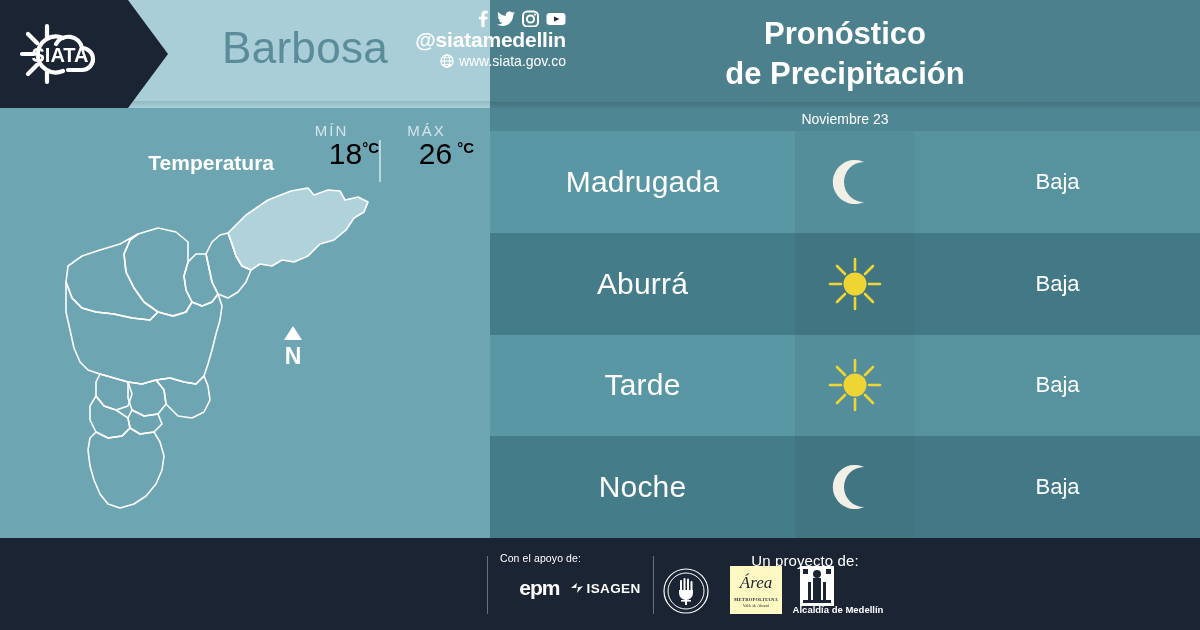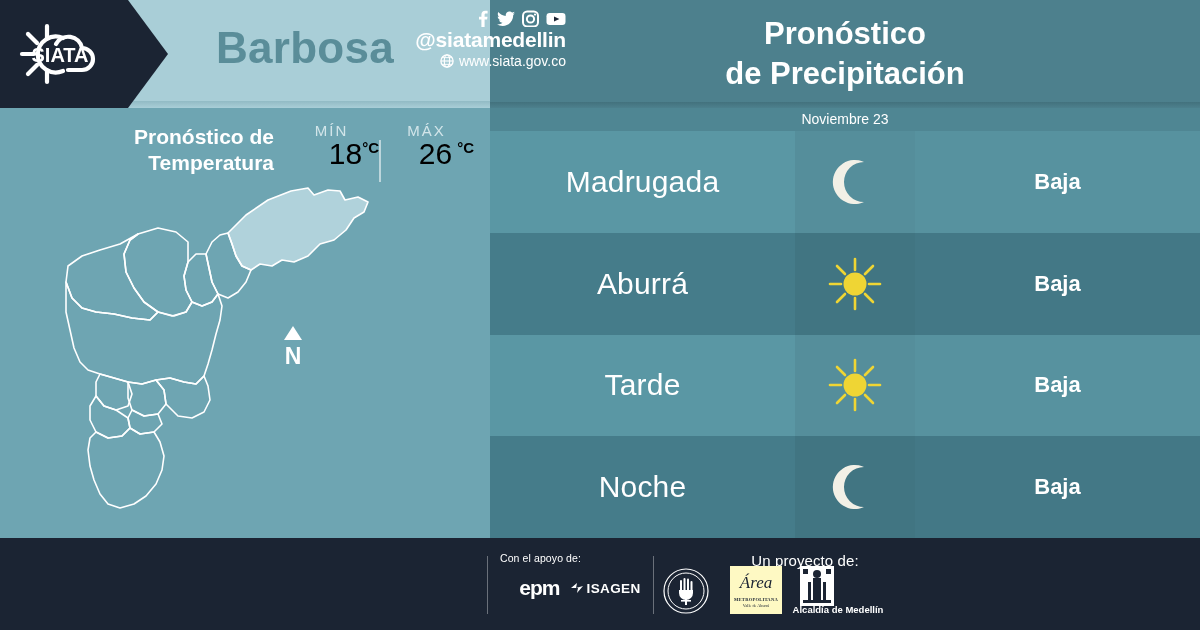"Barbosa" .city-name { font-weight: bold -> normal }
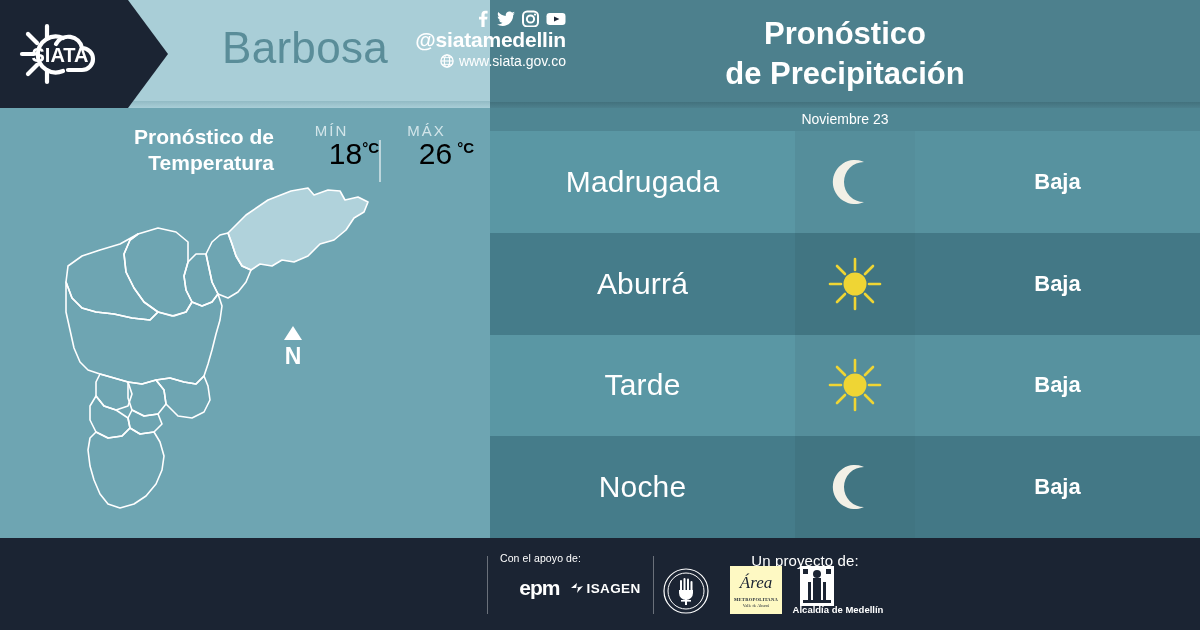"Pronóstico de" span { html: <span>Pronóstico de</span> -> none }
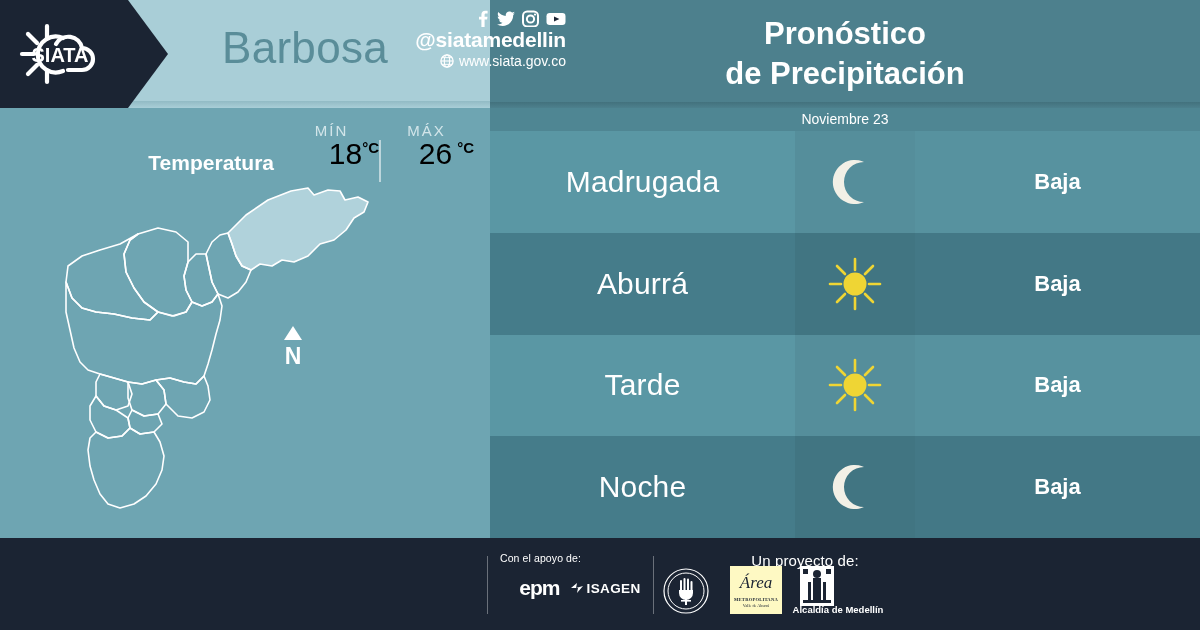"Baja" .level-txt { font-weight: 700 -> 400 }
